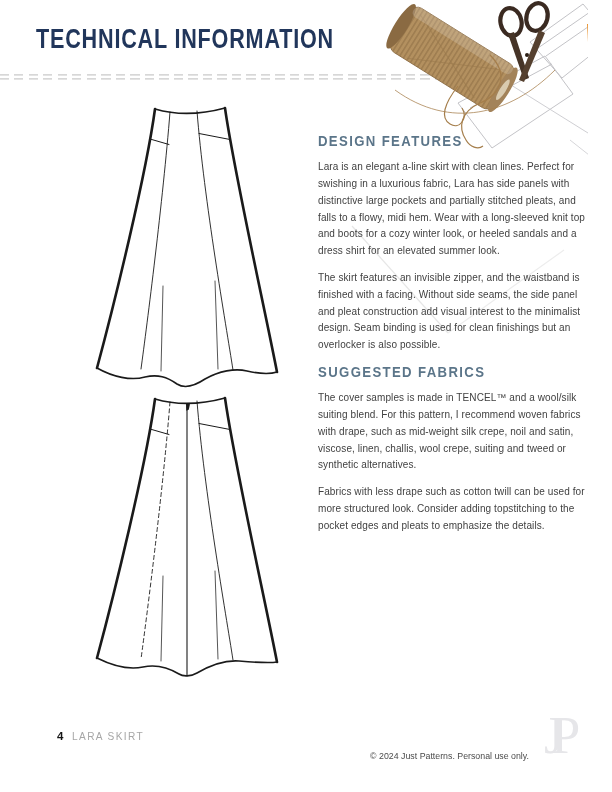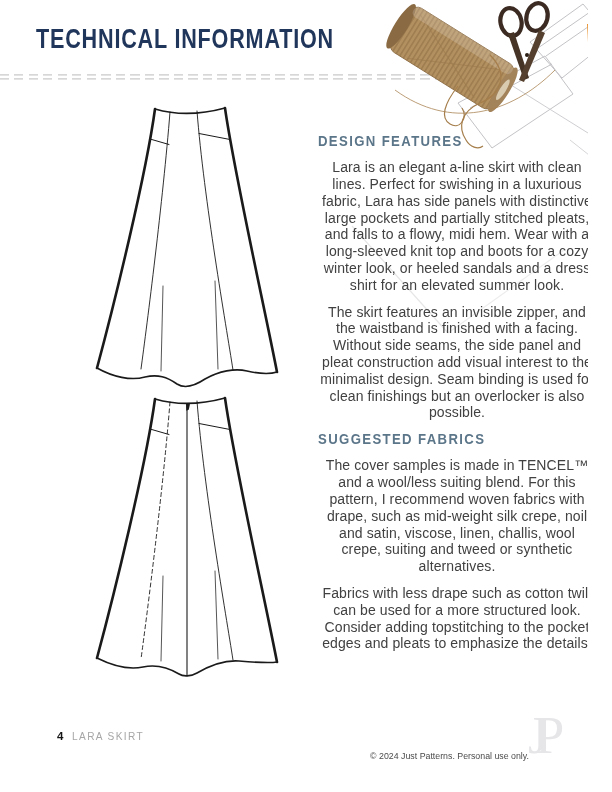"Lara is an elegant a-line" .text-col p { font-size: 14px -> 10px; text-align: center -> none }
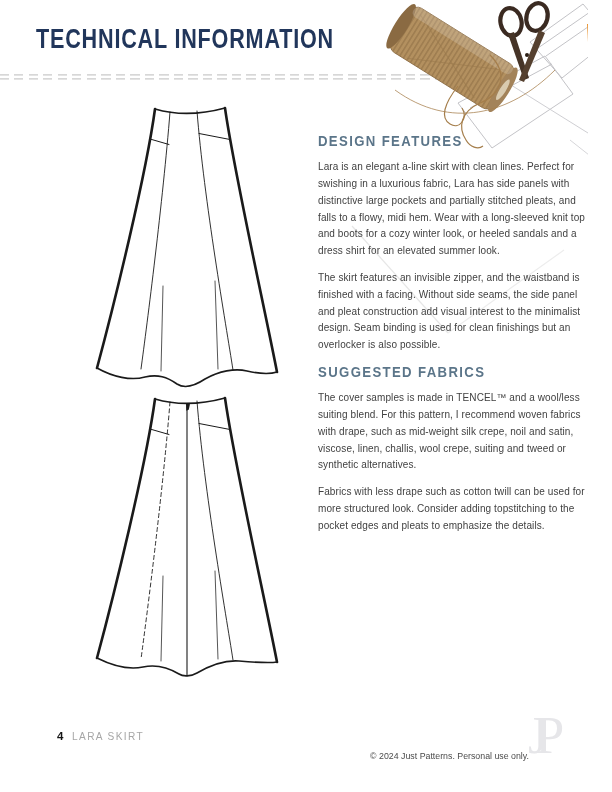"The cover samples is made" p { text: wool/less -> wool/silk }
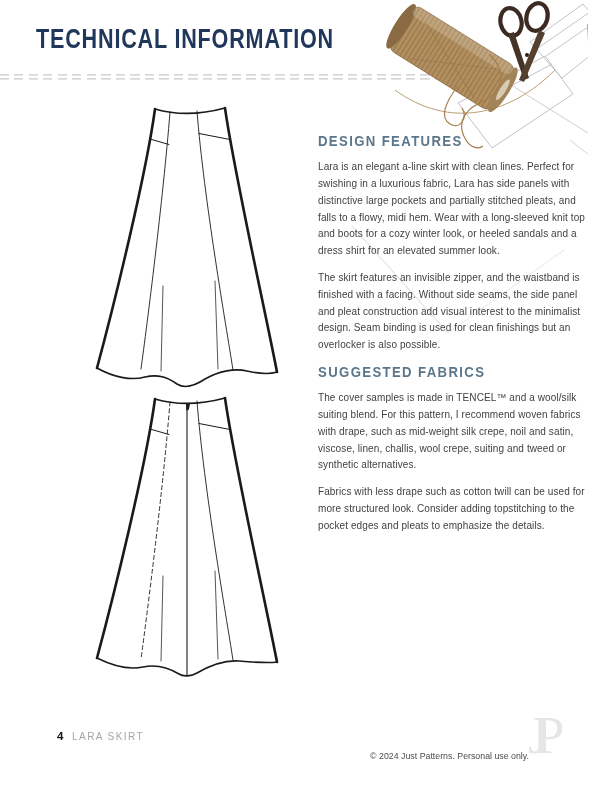"JP" .logo-jp { left: 528px -> 544px }
